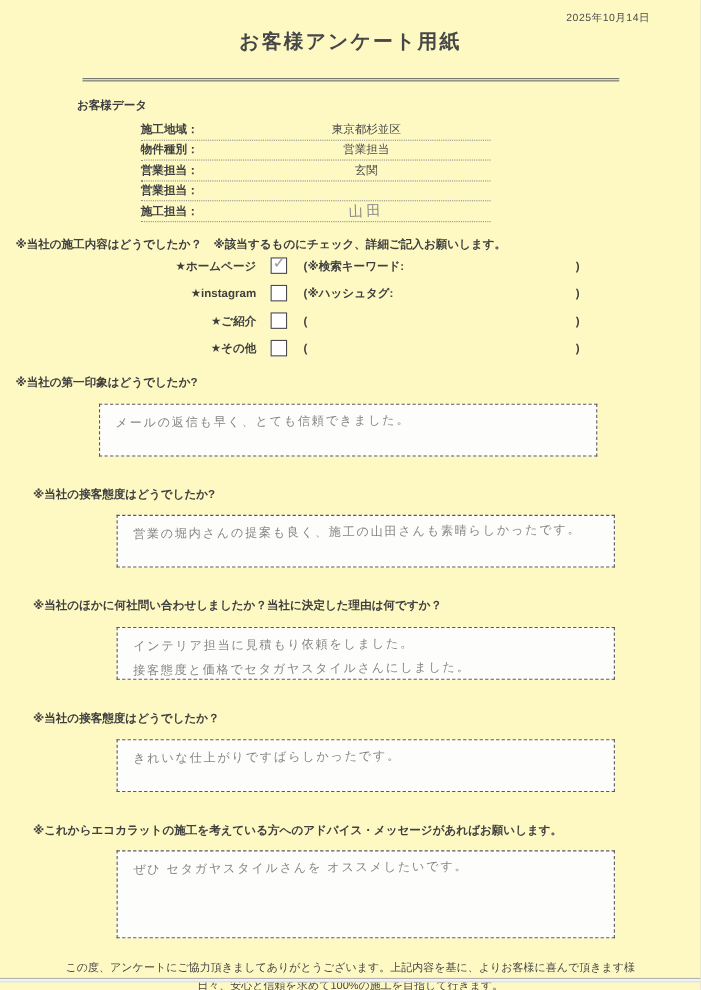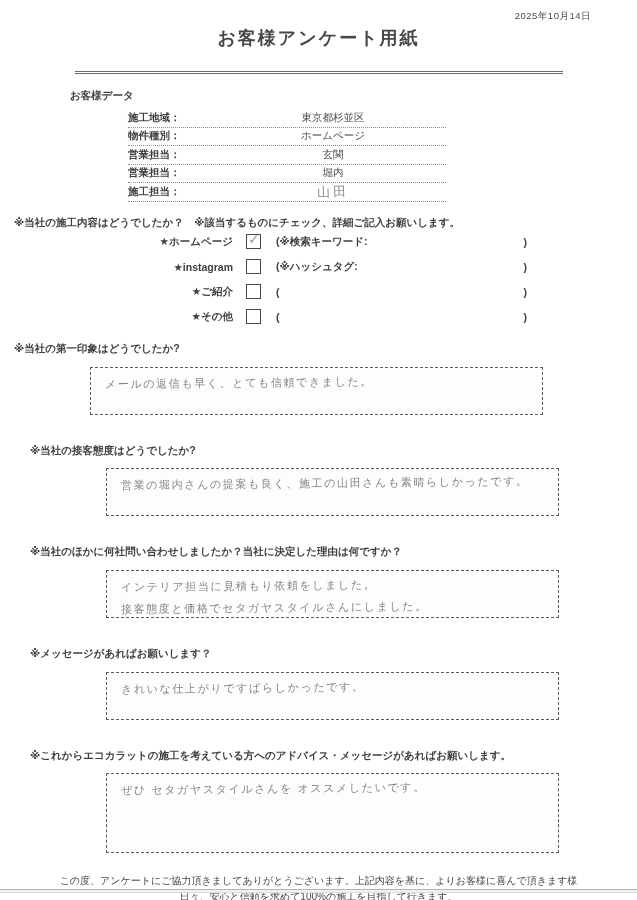"2025年10月14日" .page { background: #ffffff -> #fef9c3 }
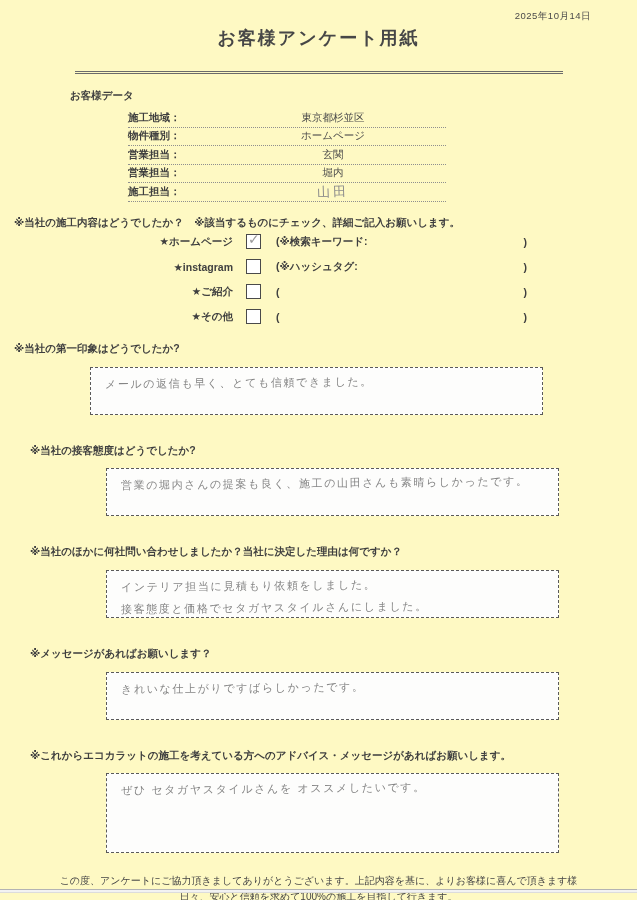"ホームページ" span.dvalue { text: ホームページ -> 営業担当 }
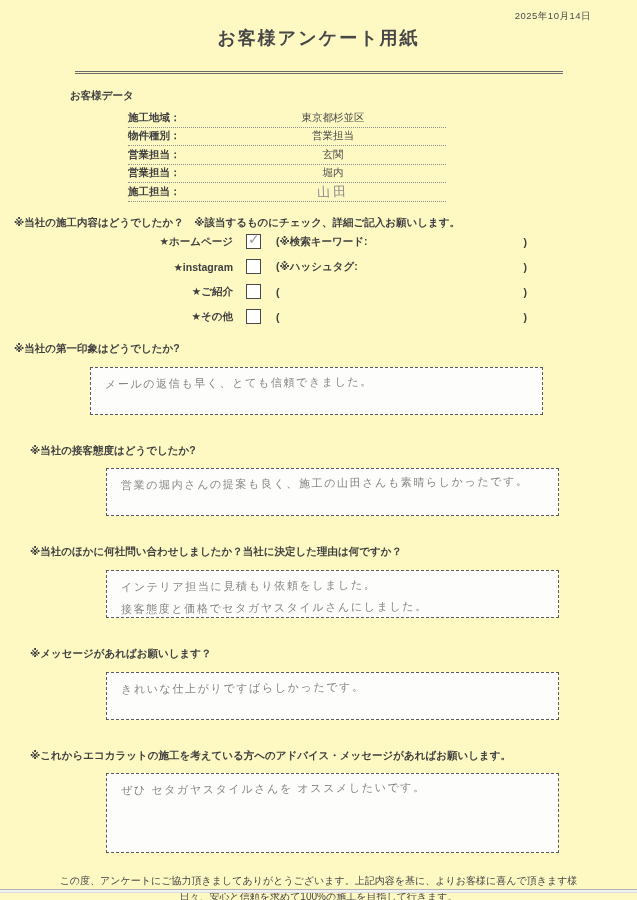"堀内" span.dvalue { html: <span>堀内</span> -> none }
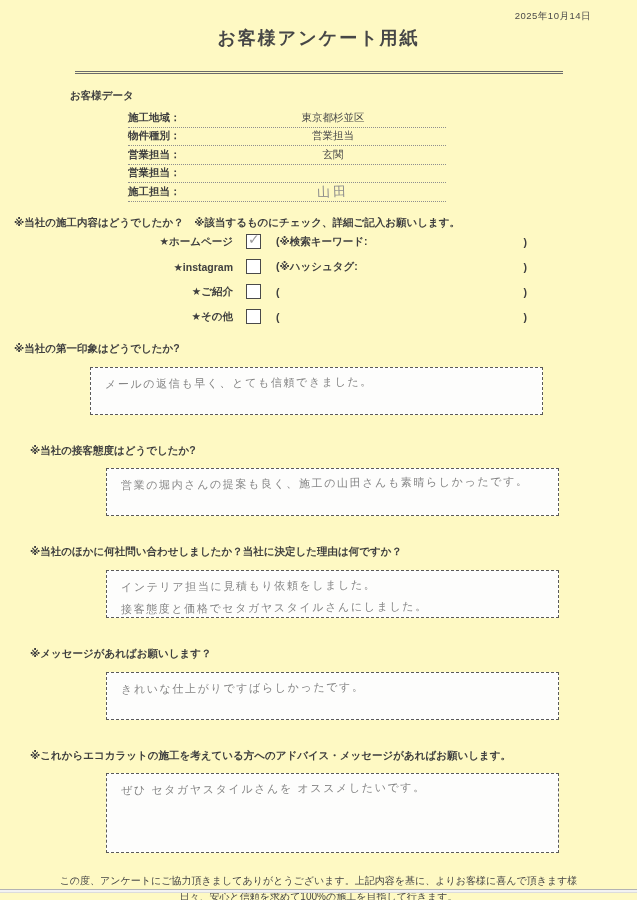"※メッセージがあればお願いします？" div.q-heading { text: メッセージがあればお願いします -> 当社の接客態度はどうでしたか }
